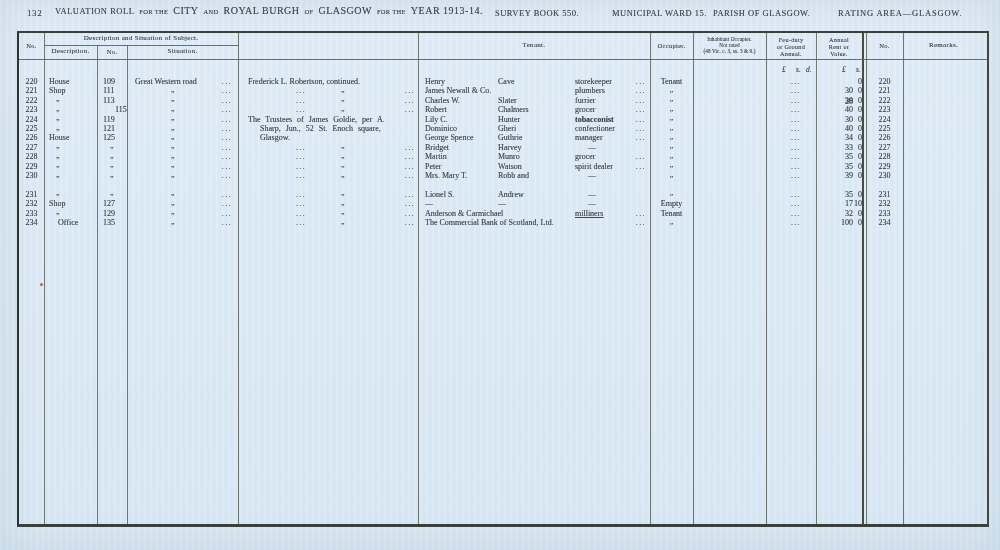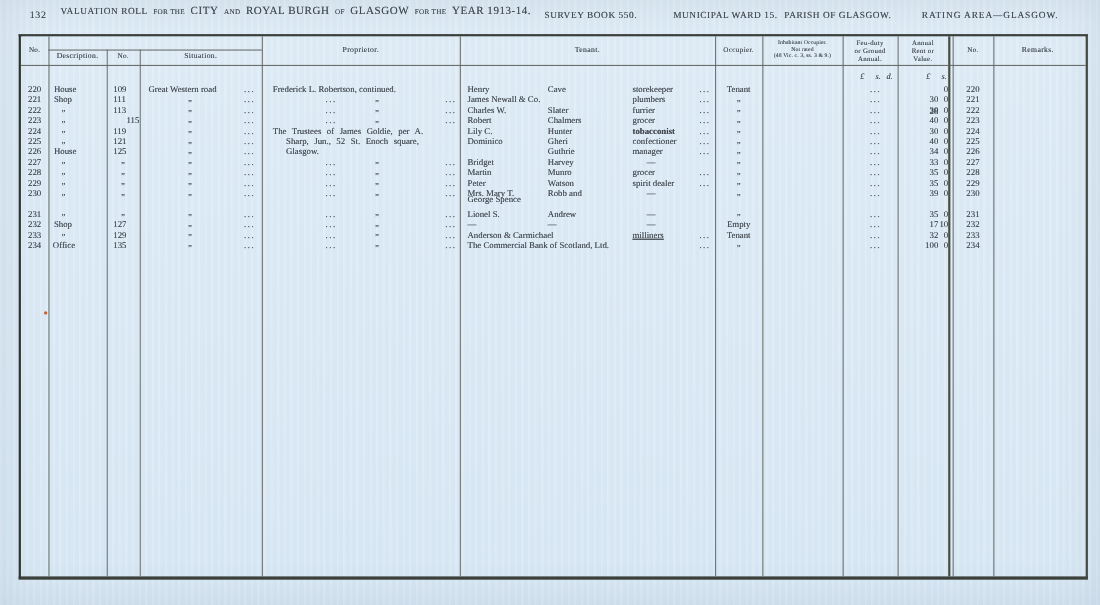"Description and Situation of Subject." div.hcell { html: none -> <div> <span>Description and Situation of Subject.</span> </div> }
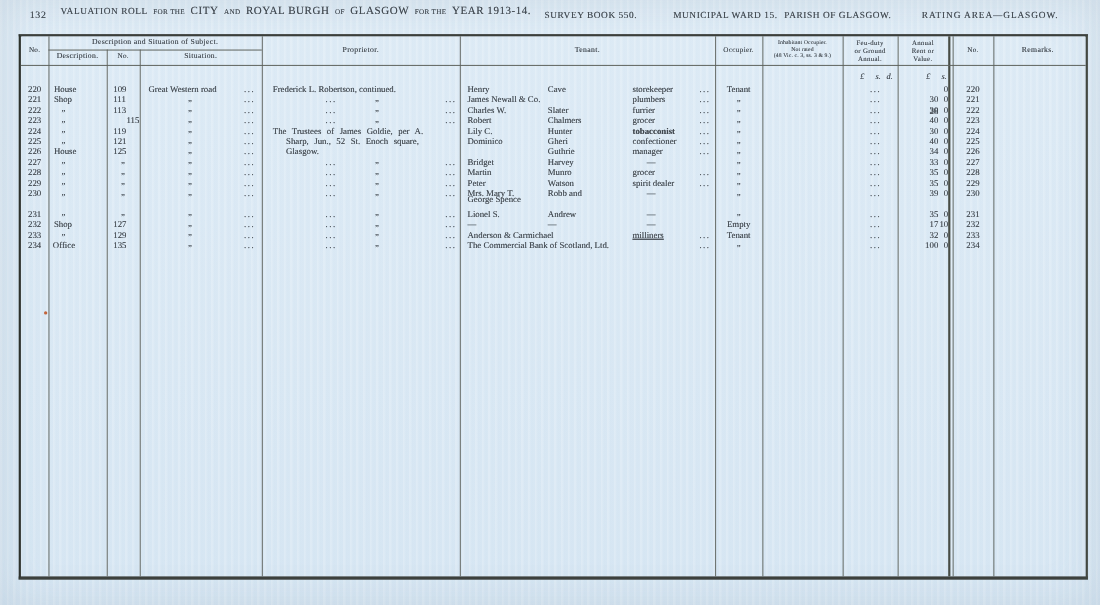"Proprietor." div.hcell { html: <div> <span>Proprietor.</span> </div> -> none }
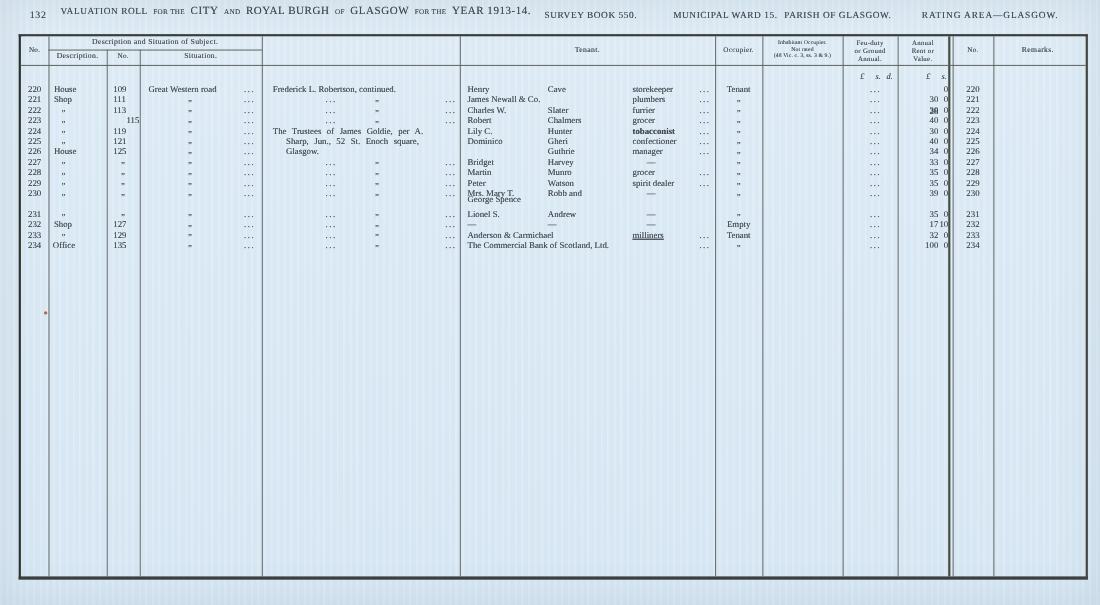"George Spence" span { margin-top: 44px -> none }
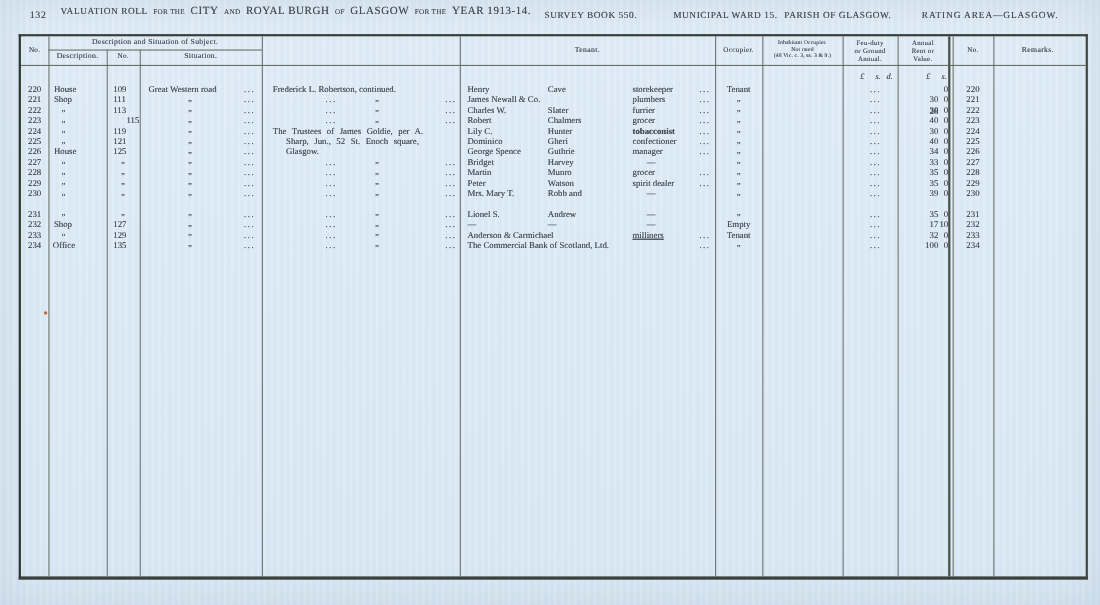"Office" span { padding-left: 4px -> 14px }
